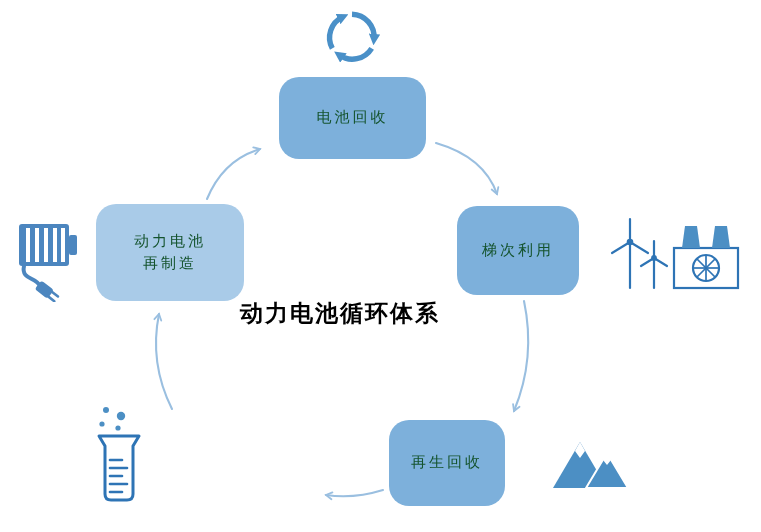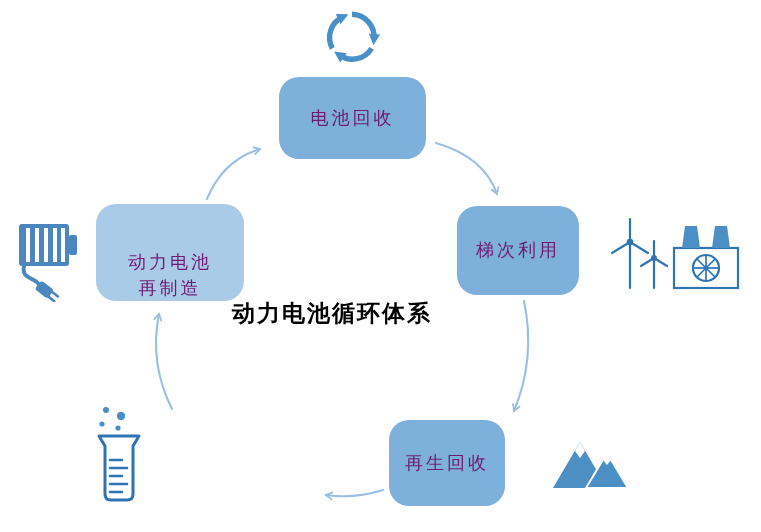"电池回收" .node-label { color: #701a75 -> #14532d; font-size: 18px -> 15px }
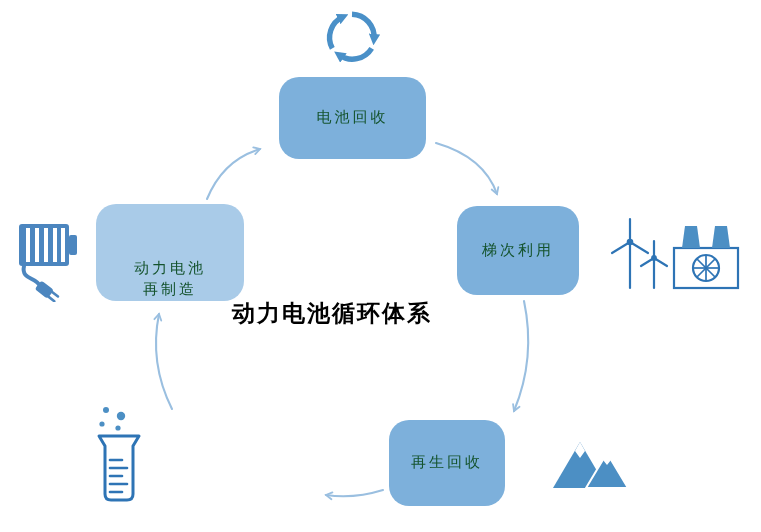"动力电池" div.node { align-items: flex-end -> none }
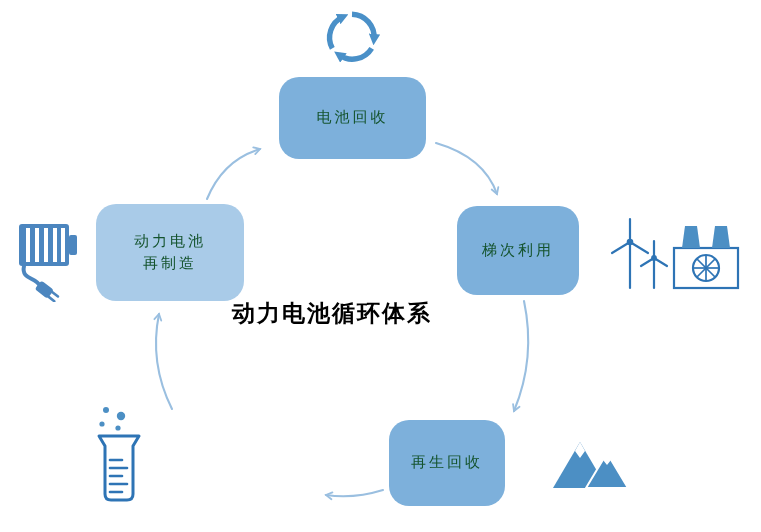"动力电池循环体系" .title { left: 232px -> 240px }
